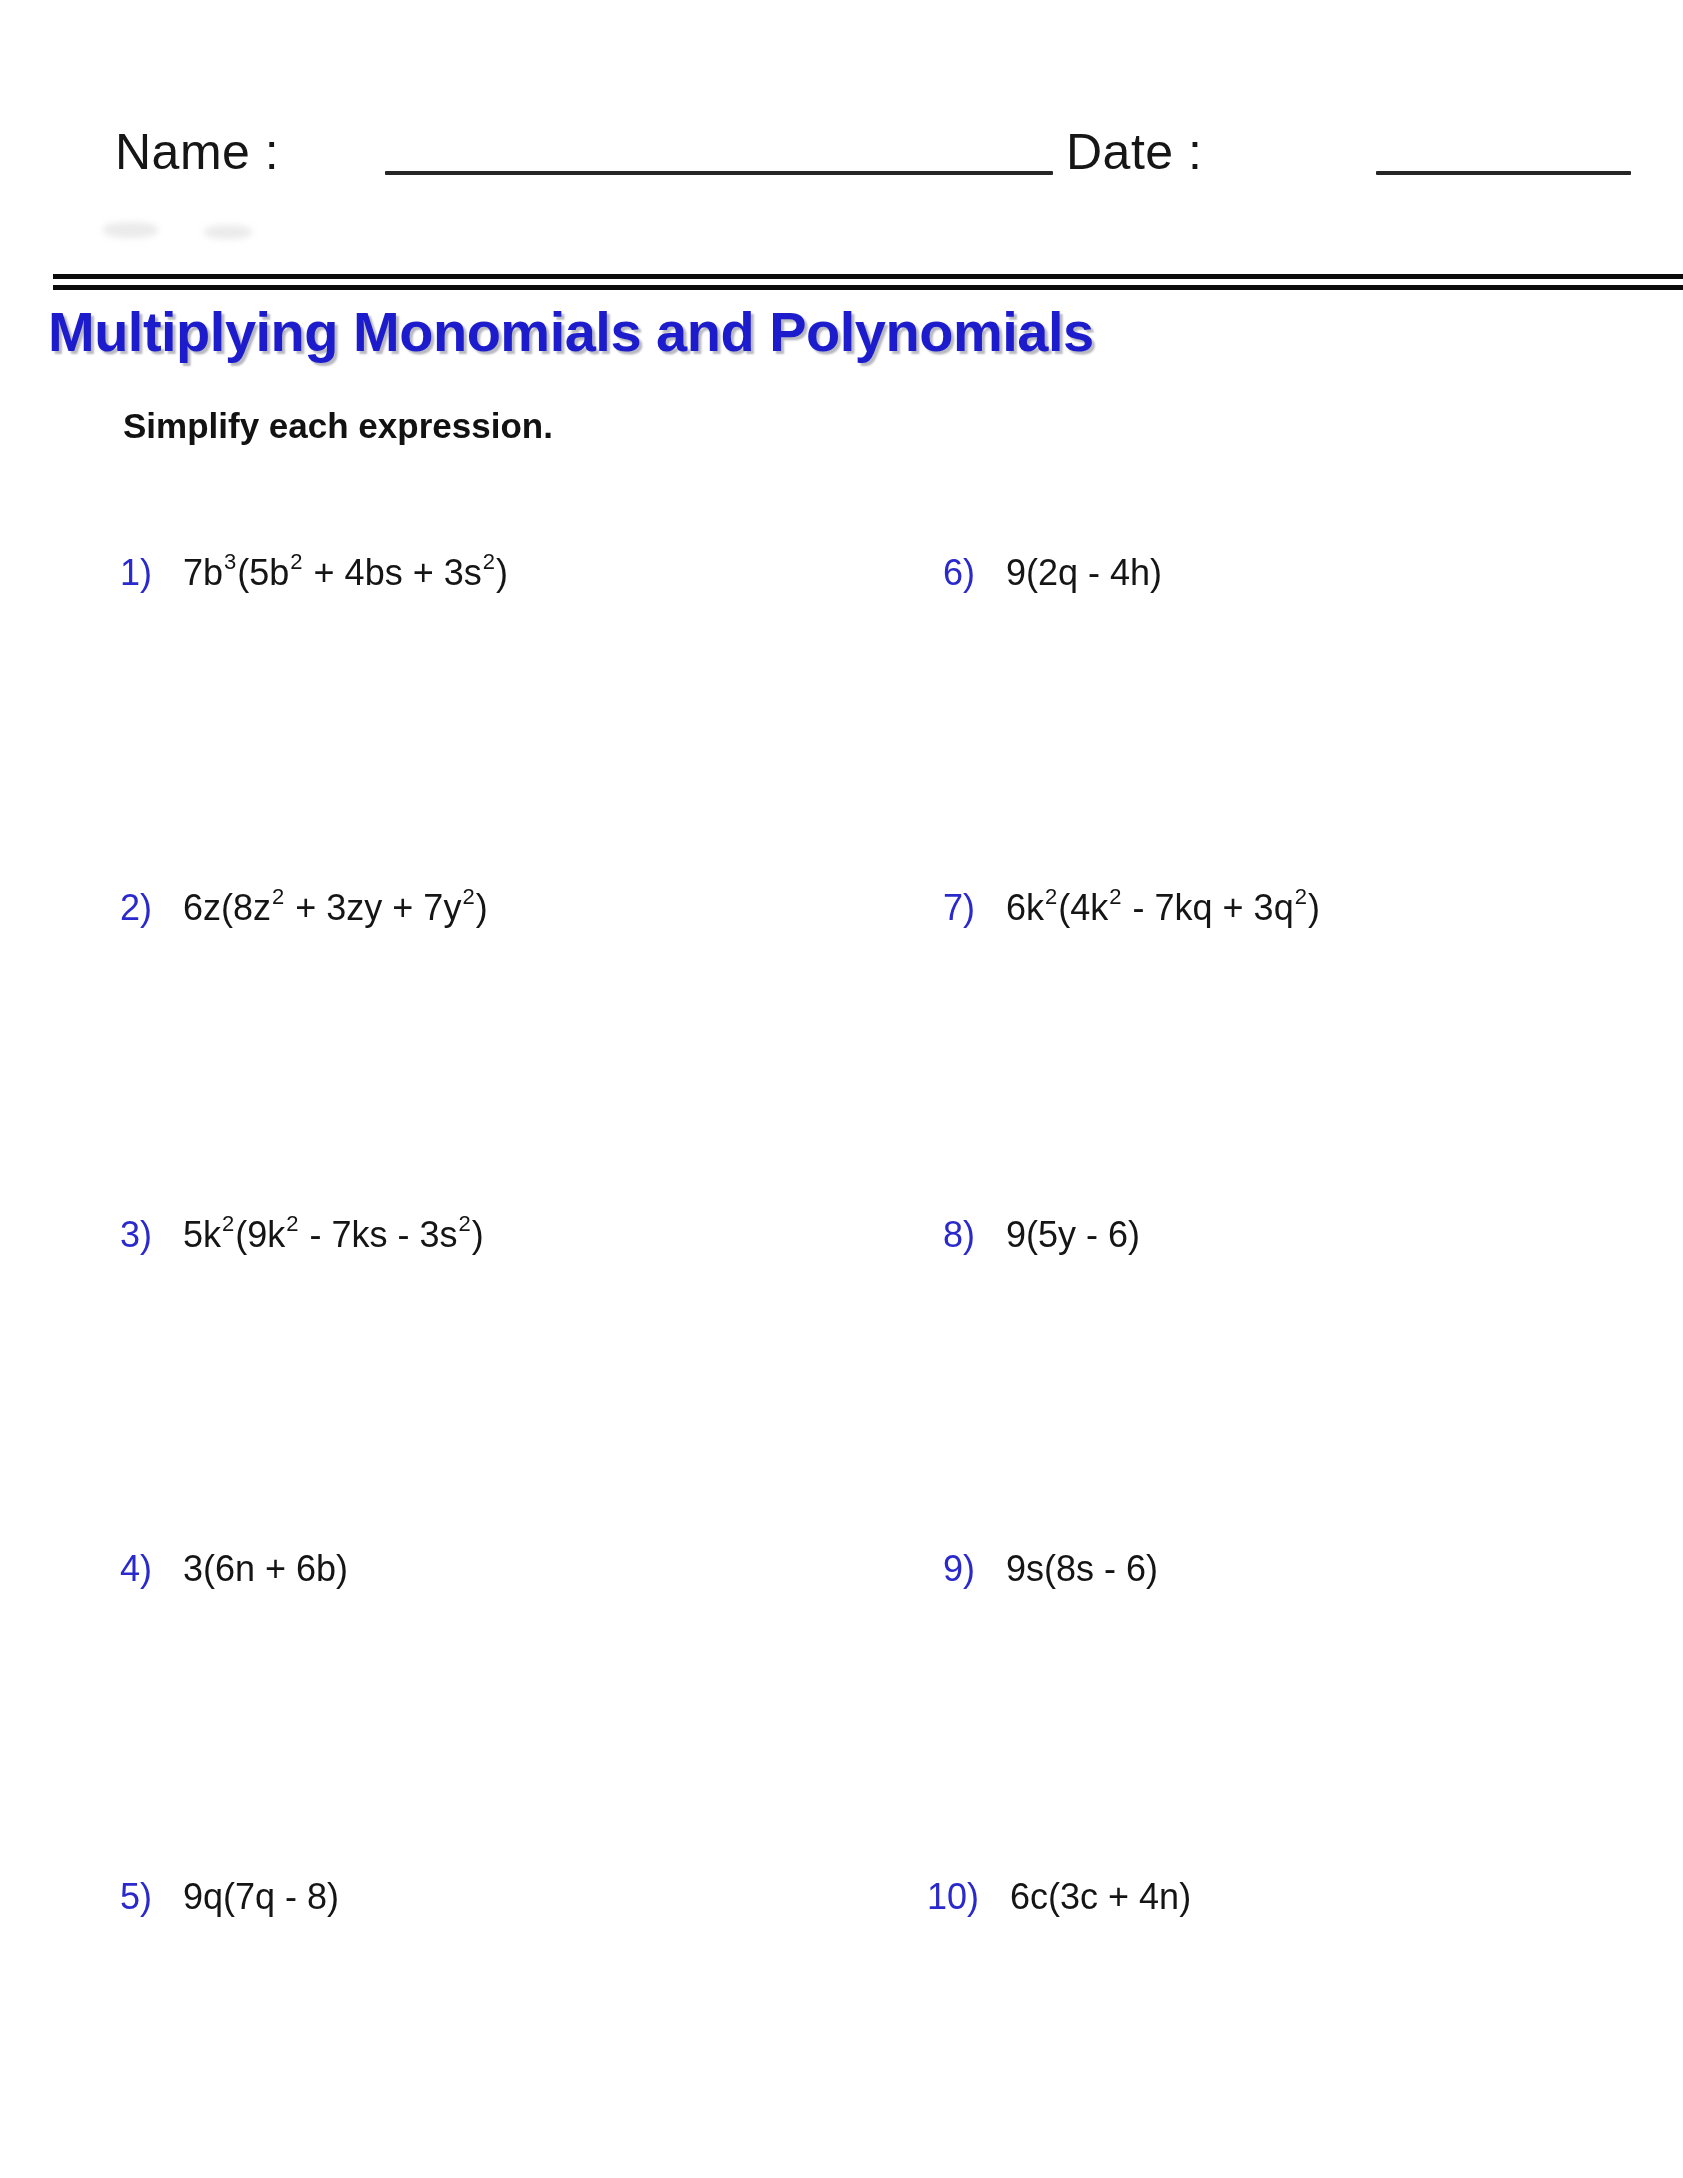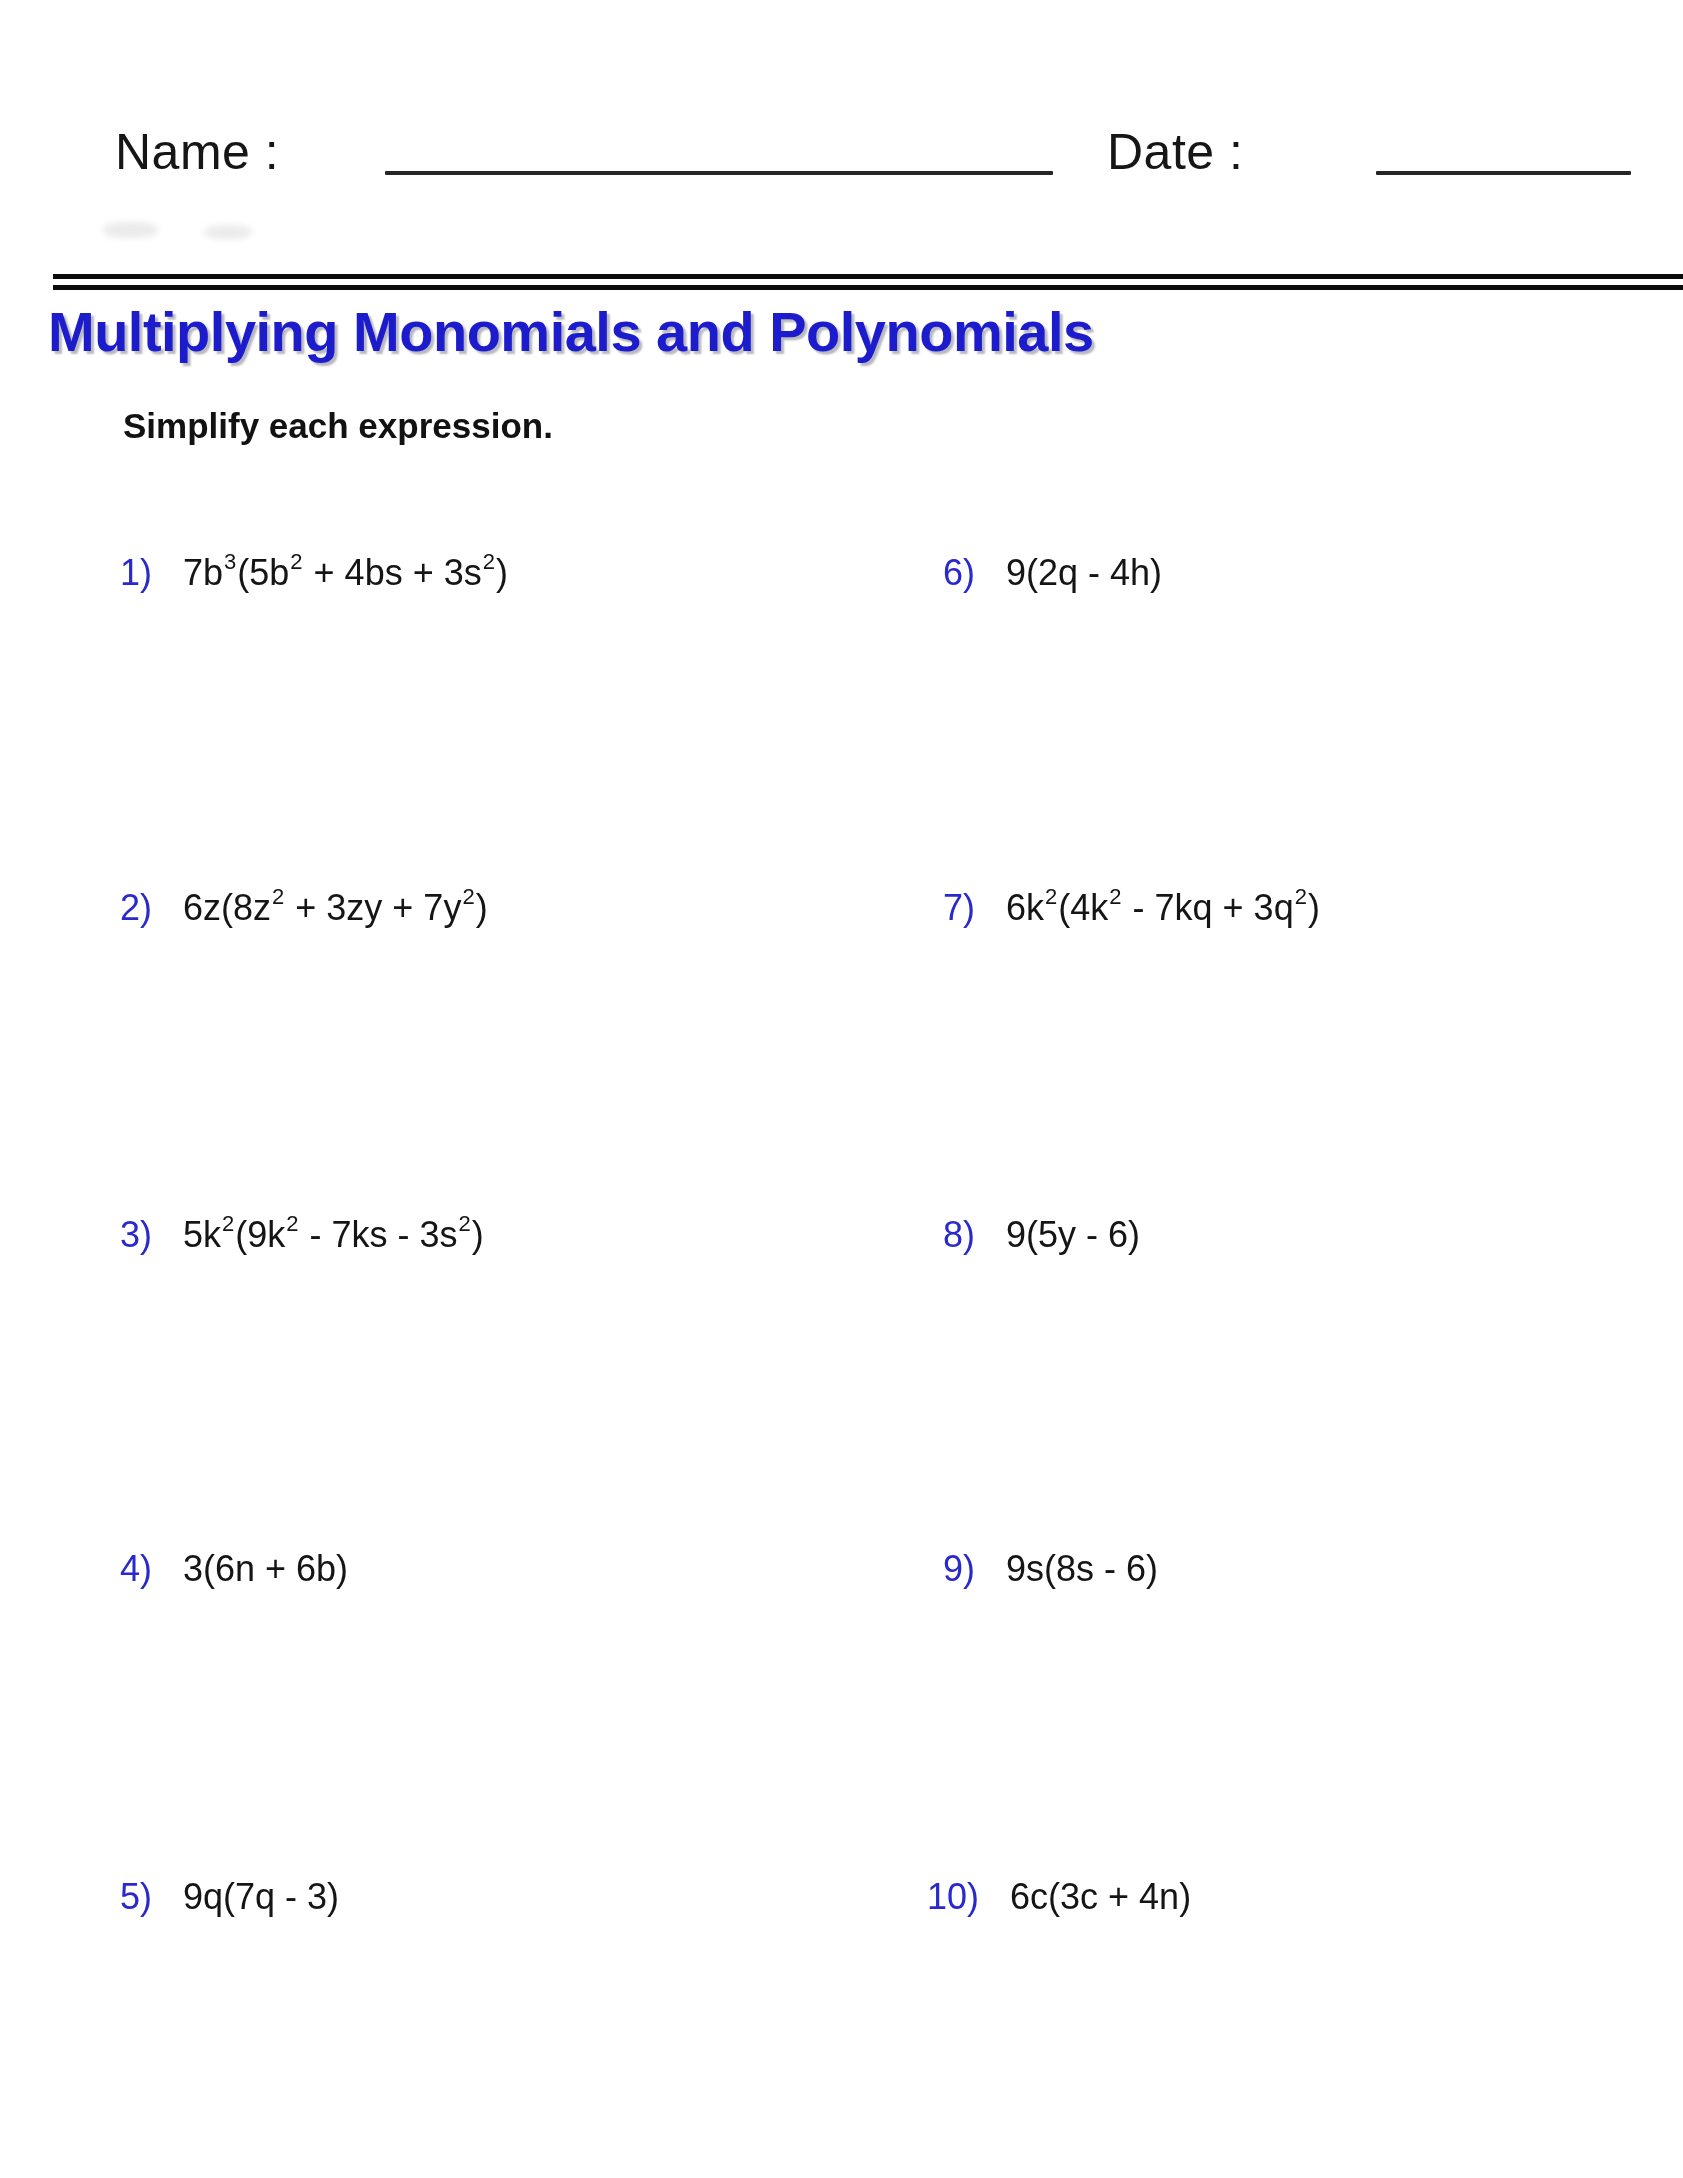"Date :" .date-label { left: 1059px -> 1018px }
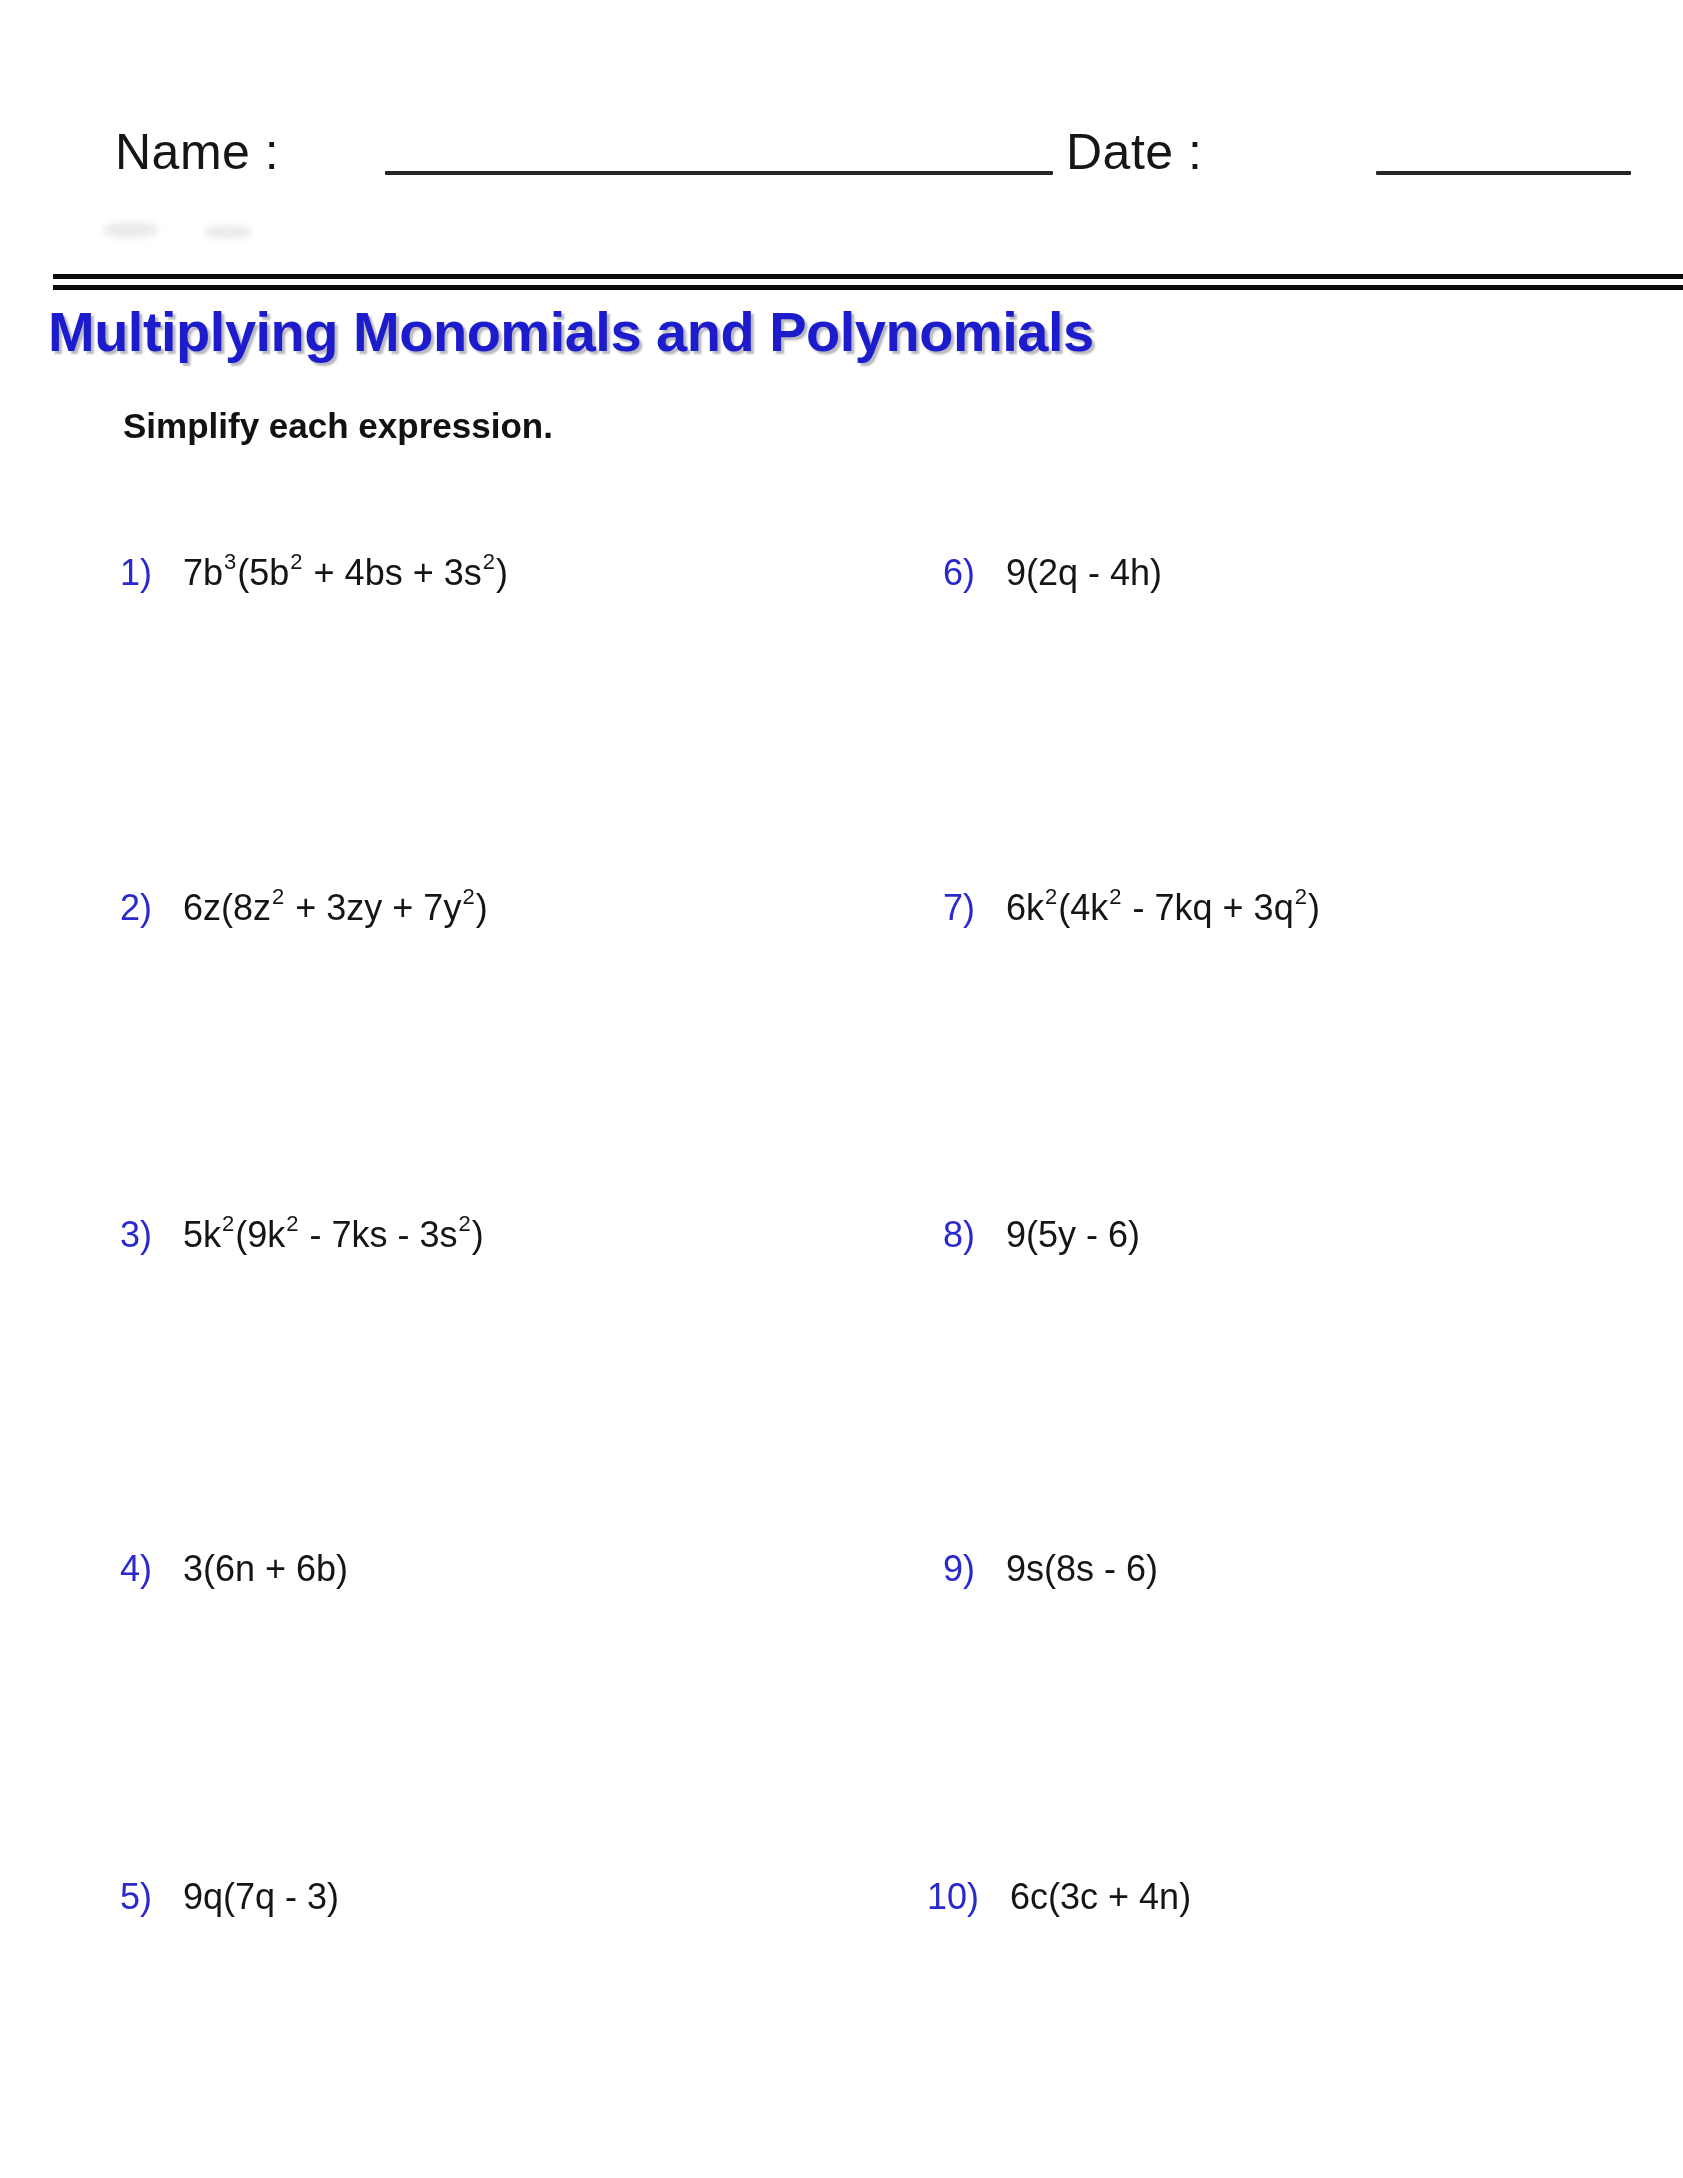"9q(7q - 3)" span.pexpr { text: 3 -> 8 }
